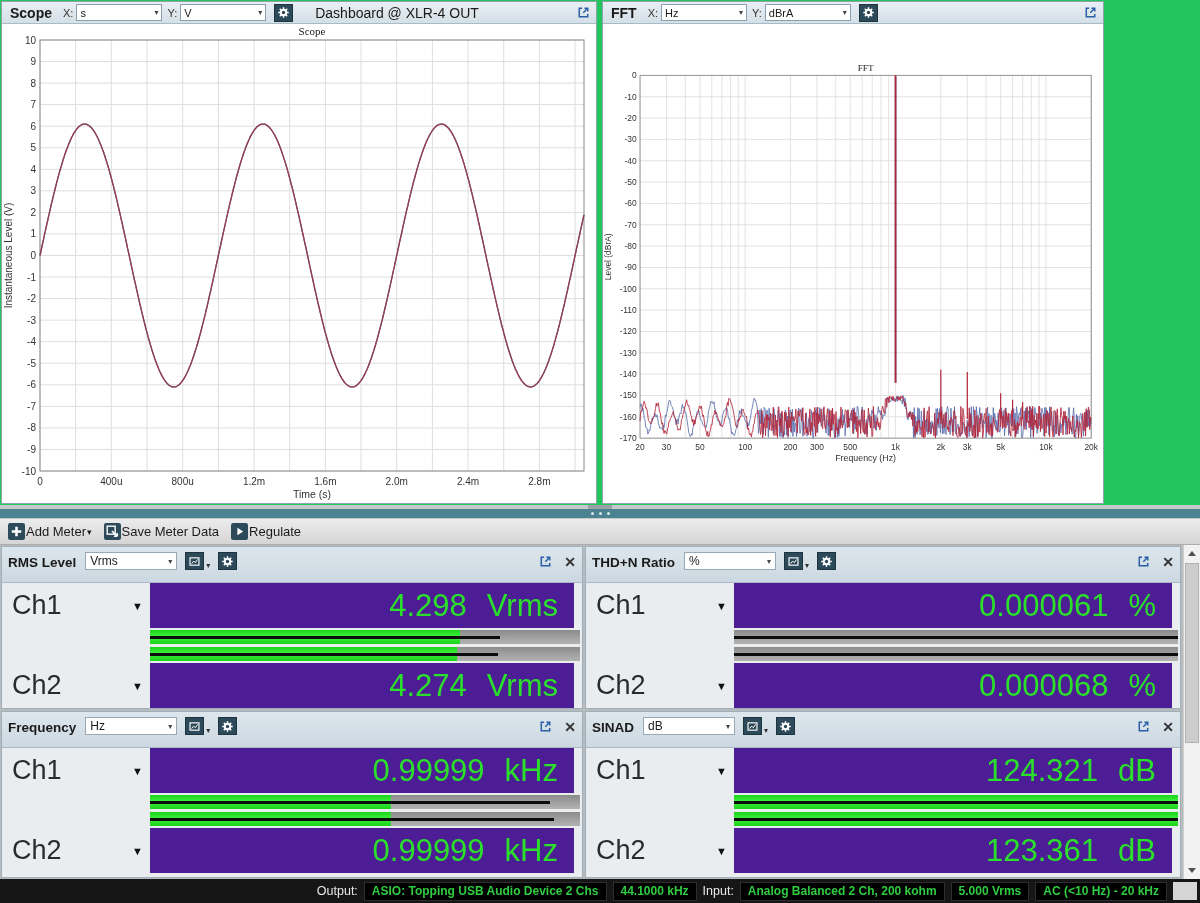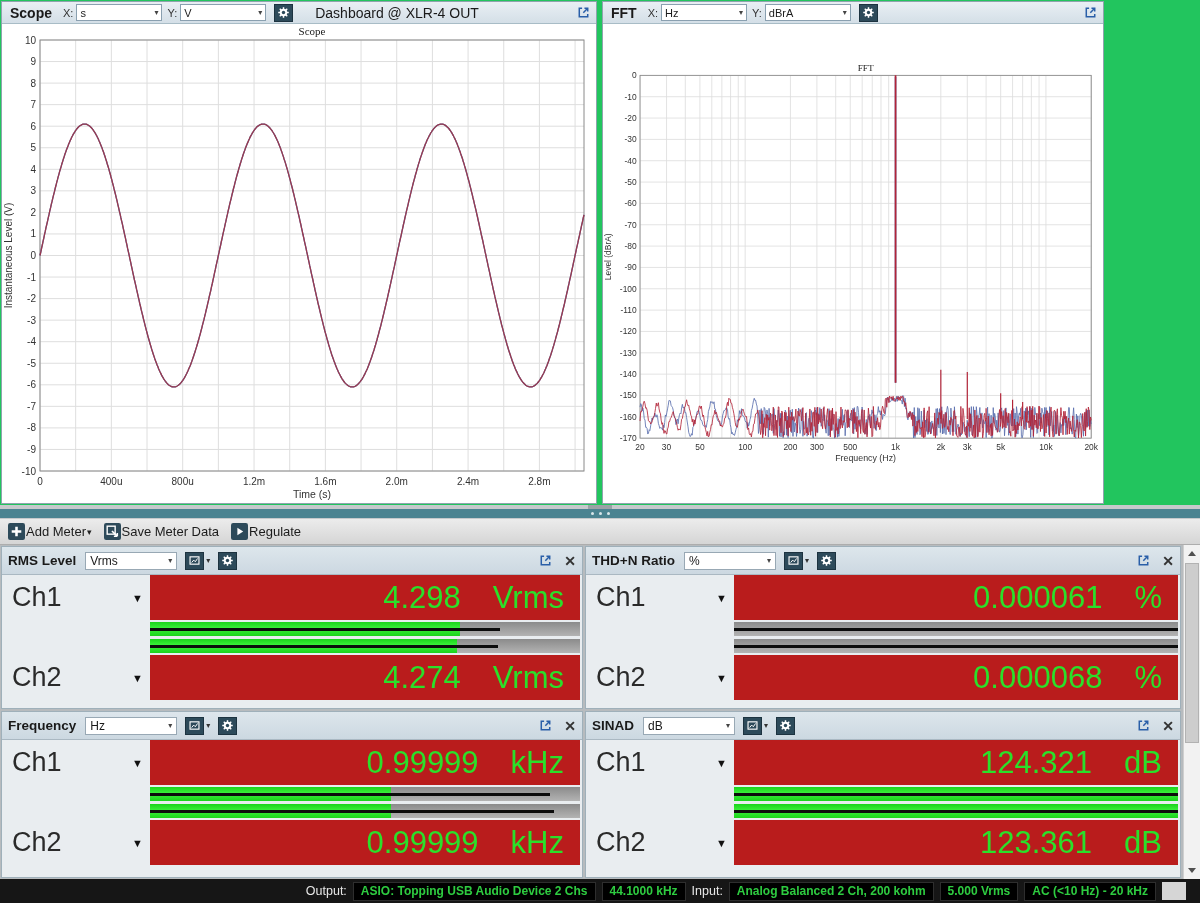"RMS Level" .m-head { align-items: center -> flex-end; height: 28px -> 36px }
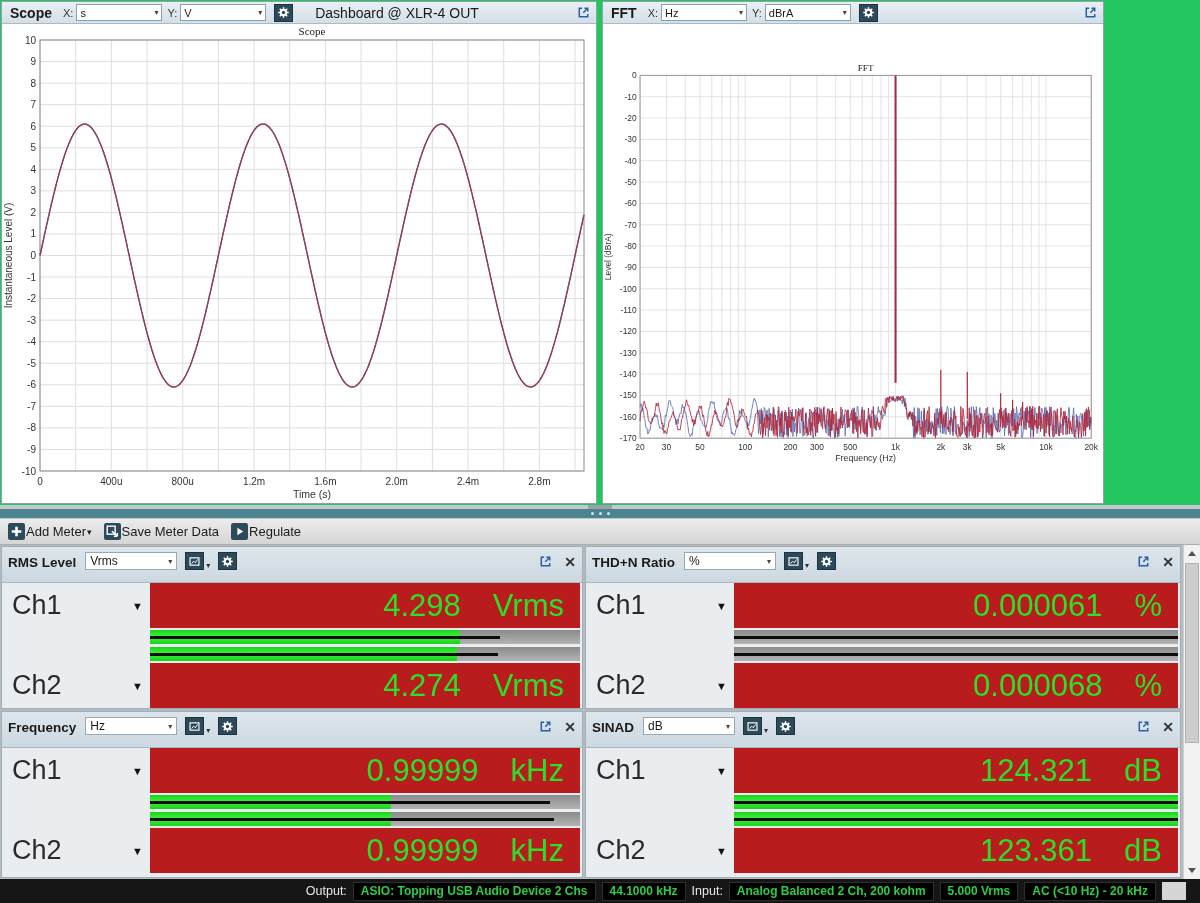"4.298" .m-display { background: #b91c1c -> #4c1d95; gap: 32px -> 20px; margin-right: 2px -> 8px }
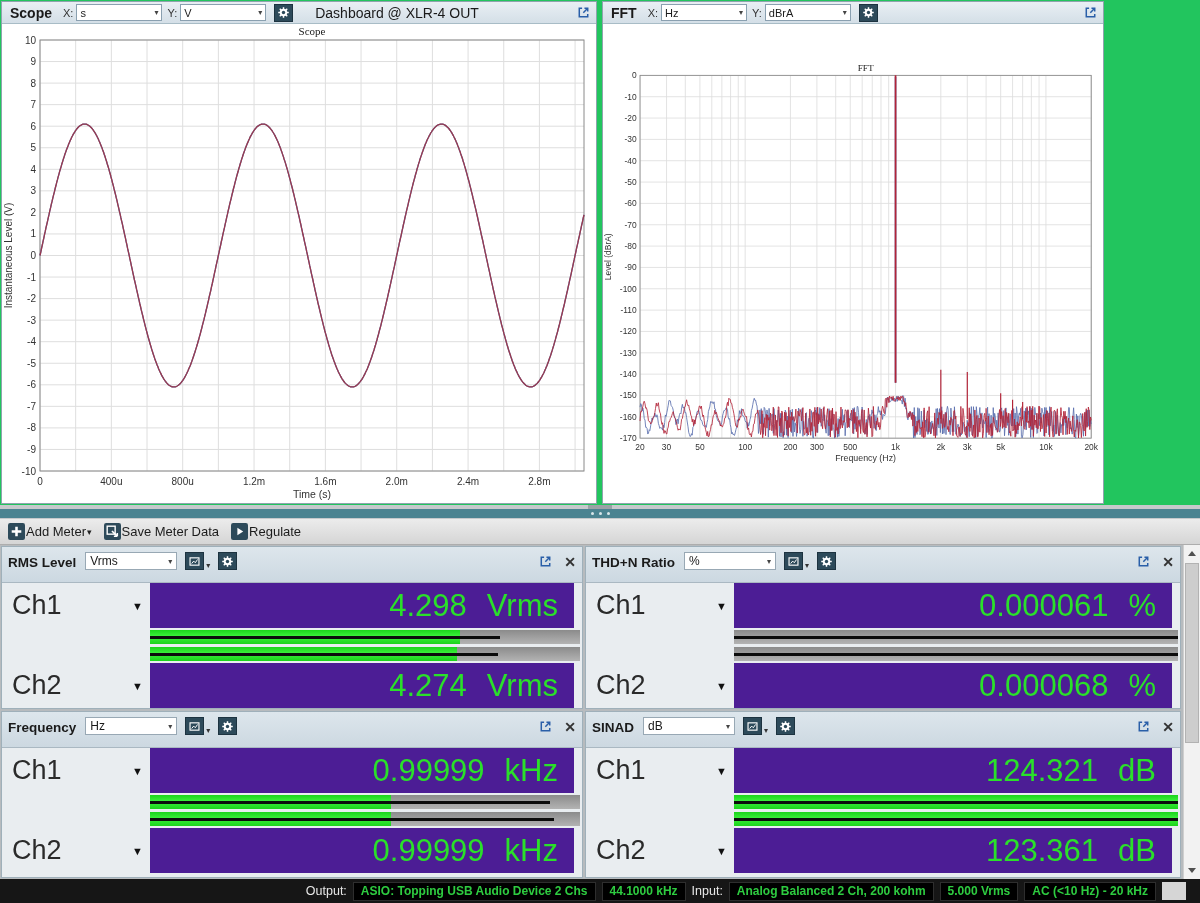"Output:" #statusbar { padding-right: 14px -> 3px }
